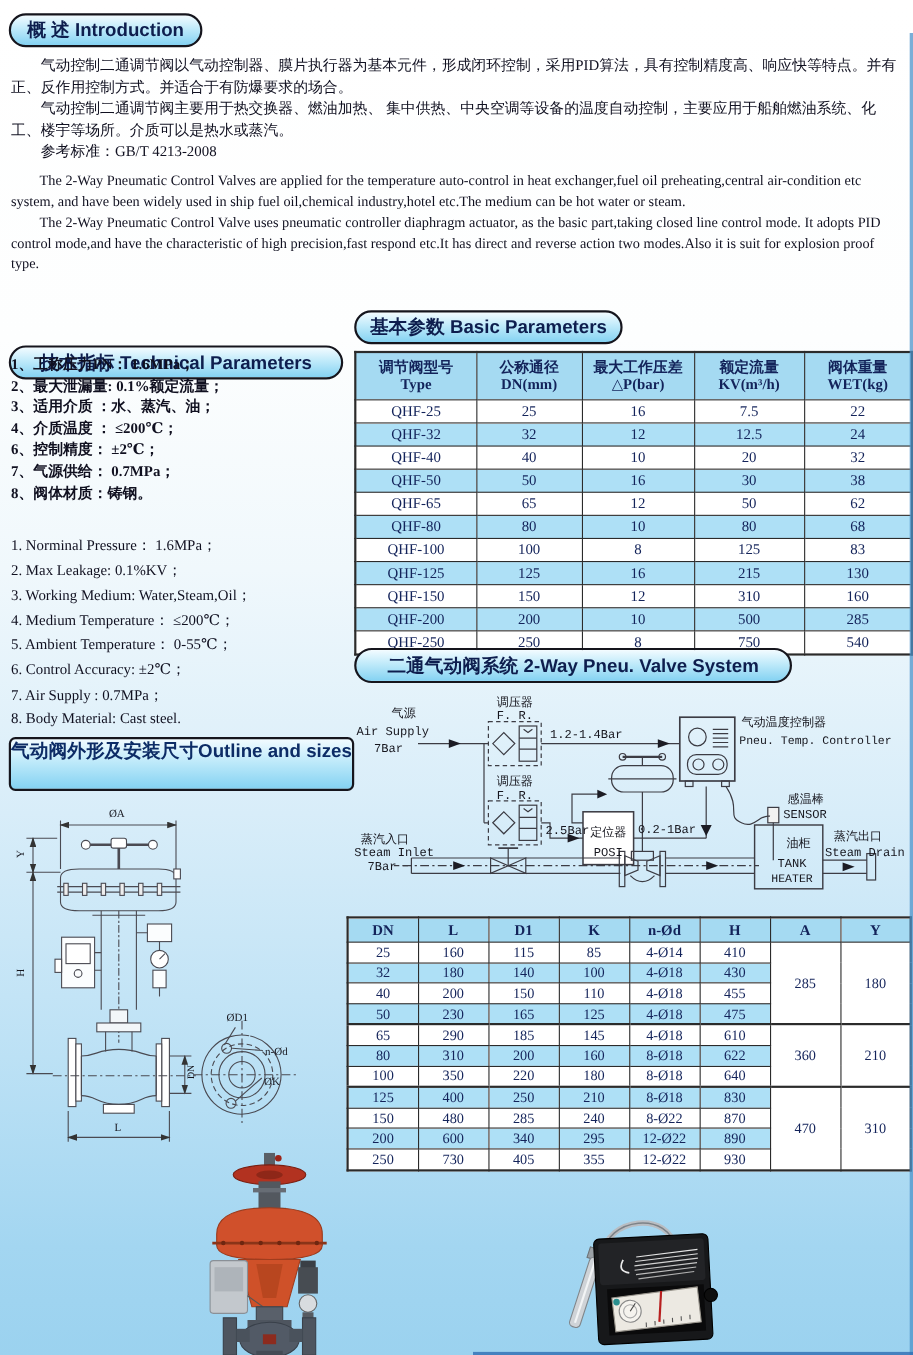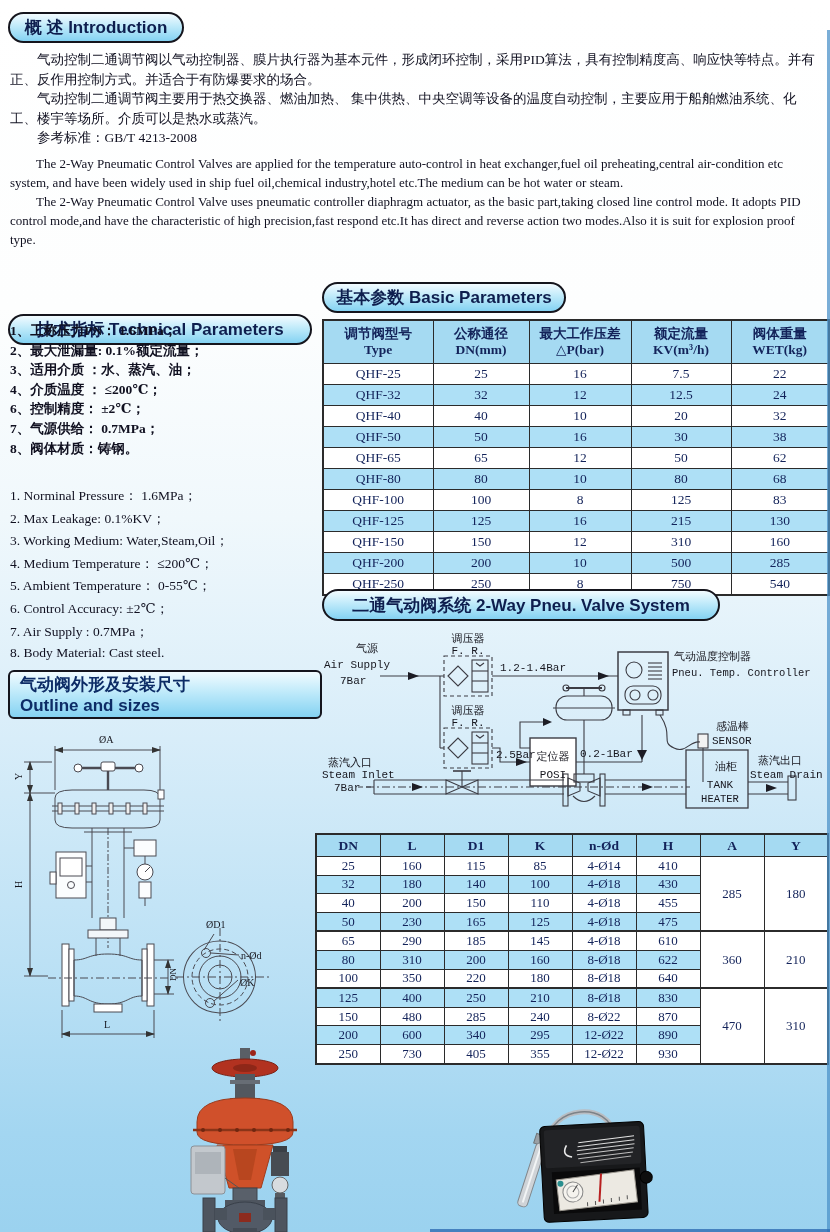"气动阀外形及安装尺寸" .badge.two-line { flex-direction: column -> row }
